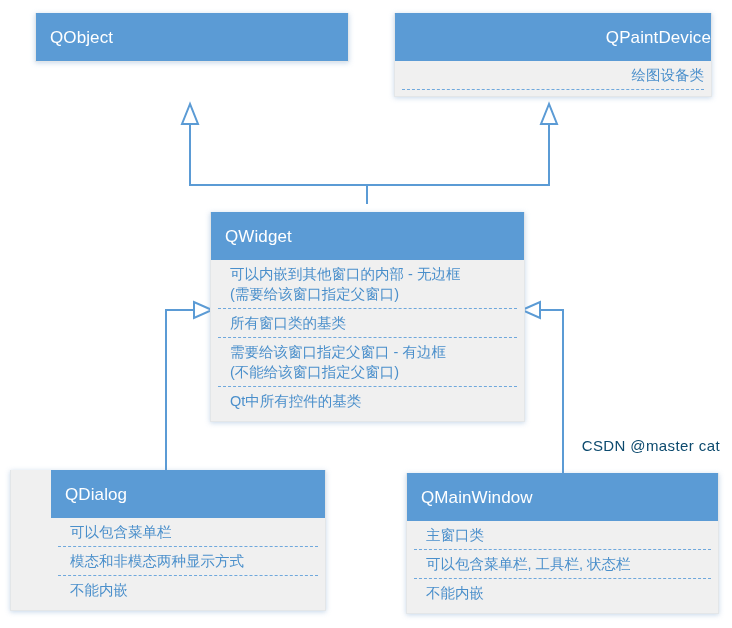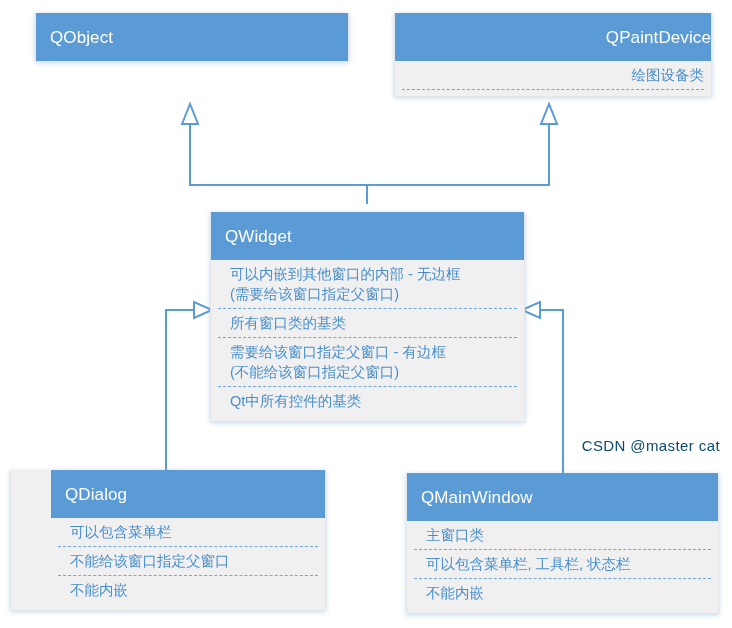"不能给该窗口指定父窗口" div.uml-row { text: 不能给该窗口指定父窗口 -> 模态和非模态两种显示方式 }
